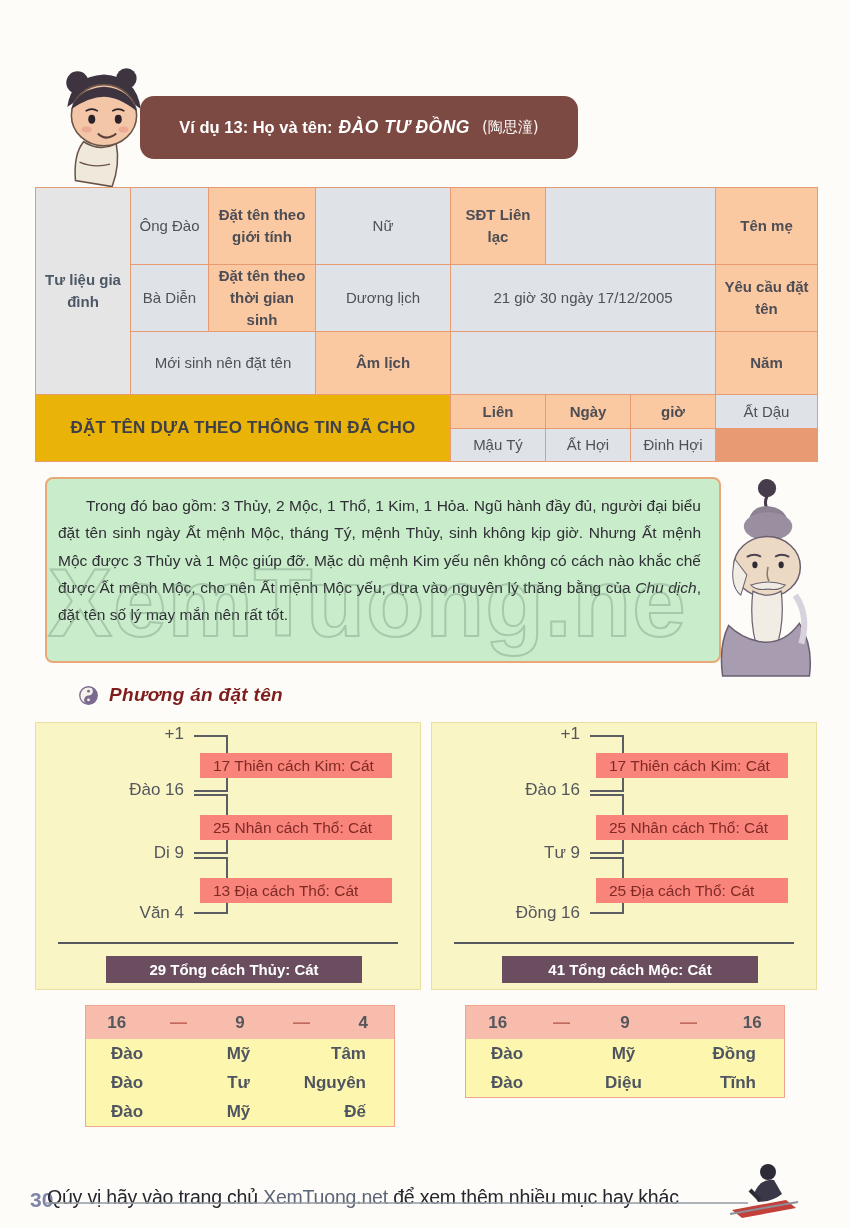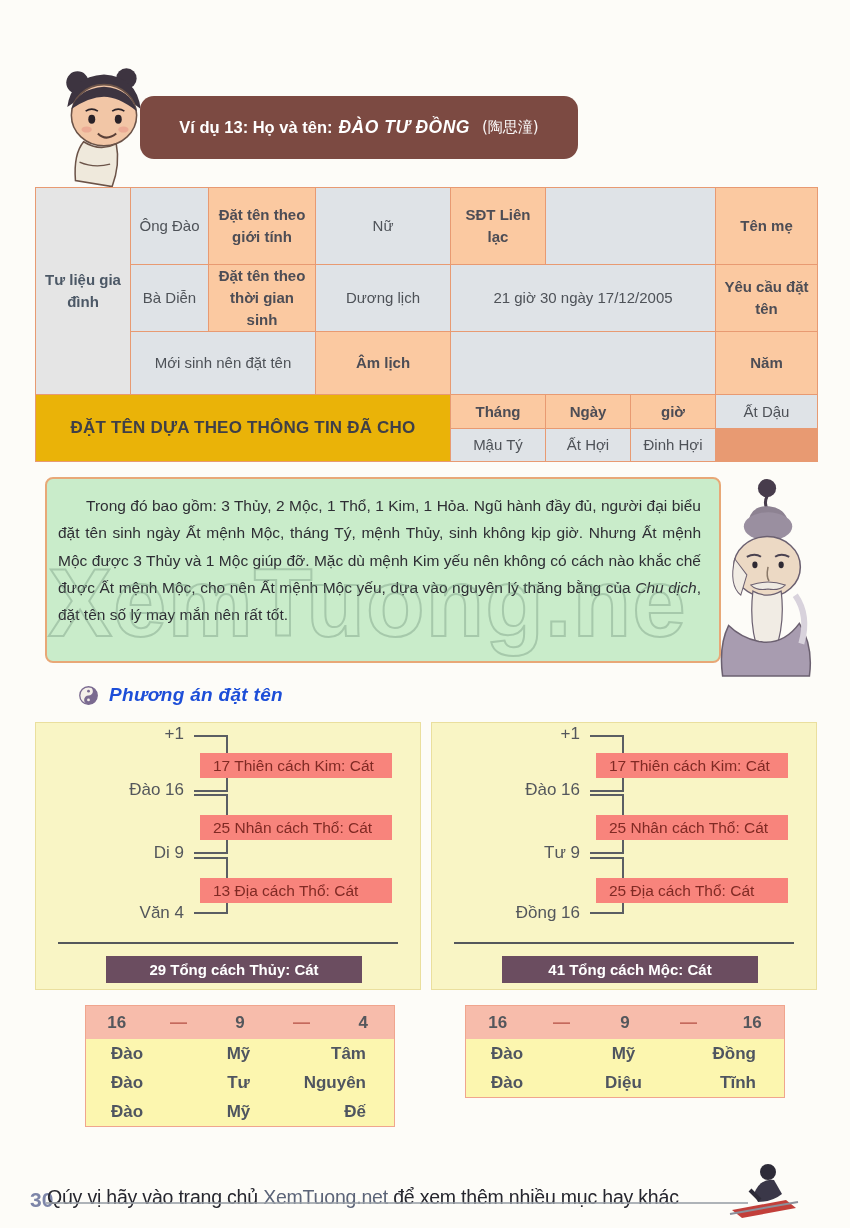"Tháng" div.cell { text: Tháng -> Liên }
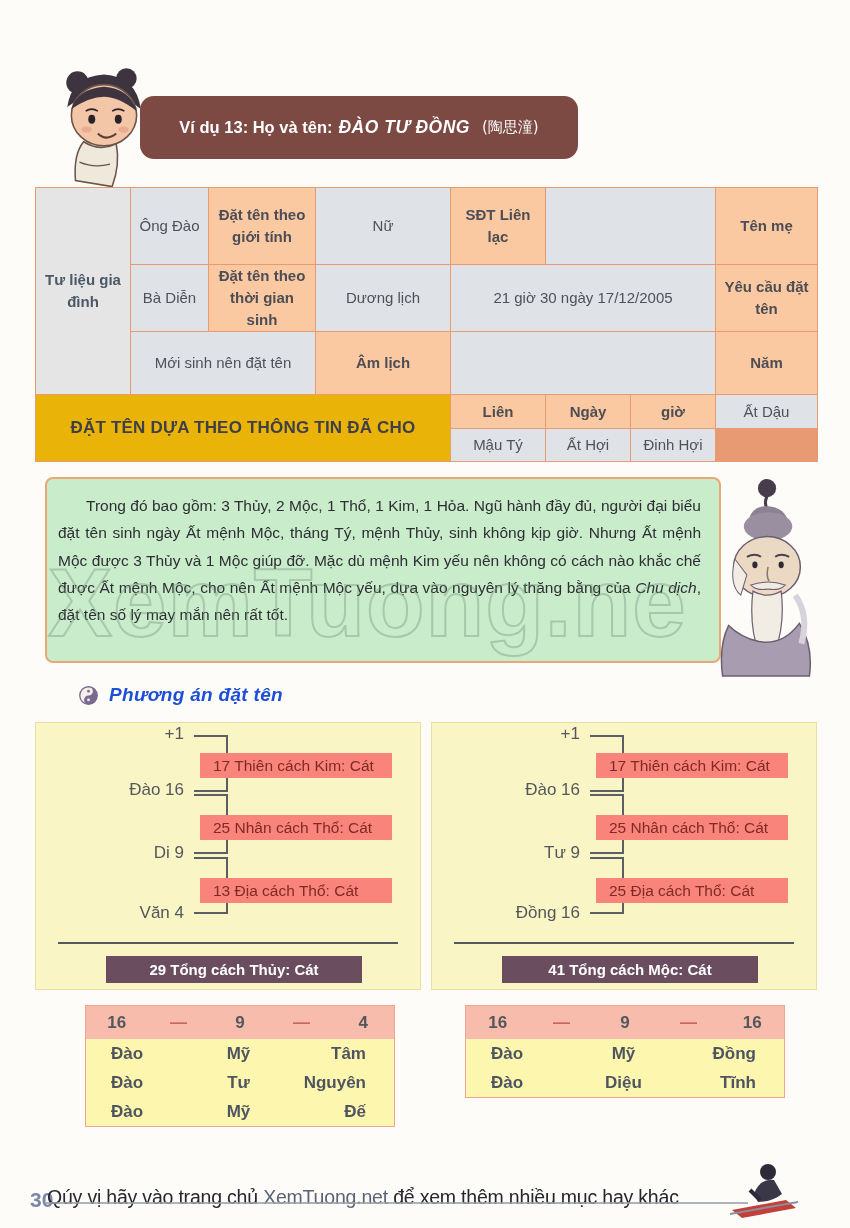"Phương án đặt tên" .section-title { color: #1d4ed8 -> #7f1d1d }
